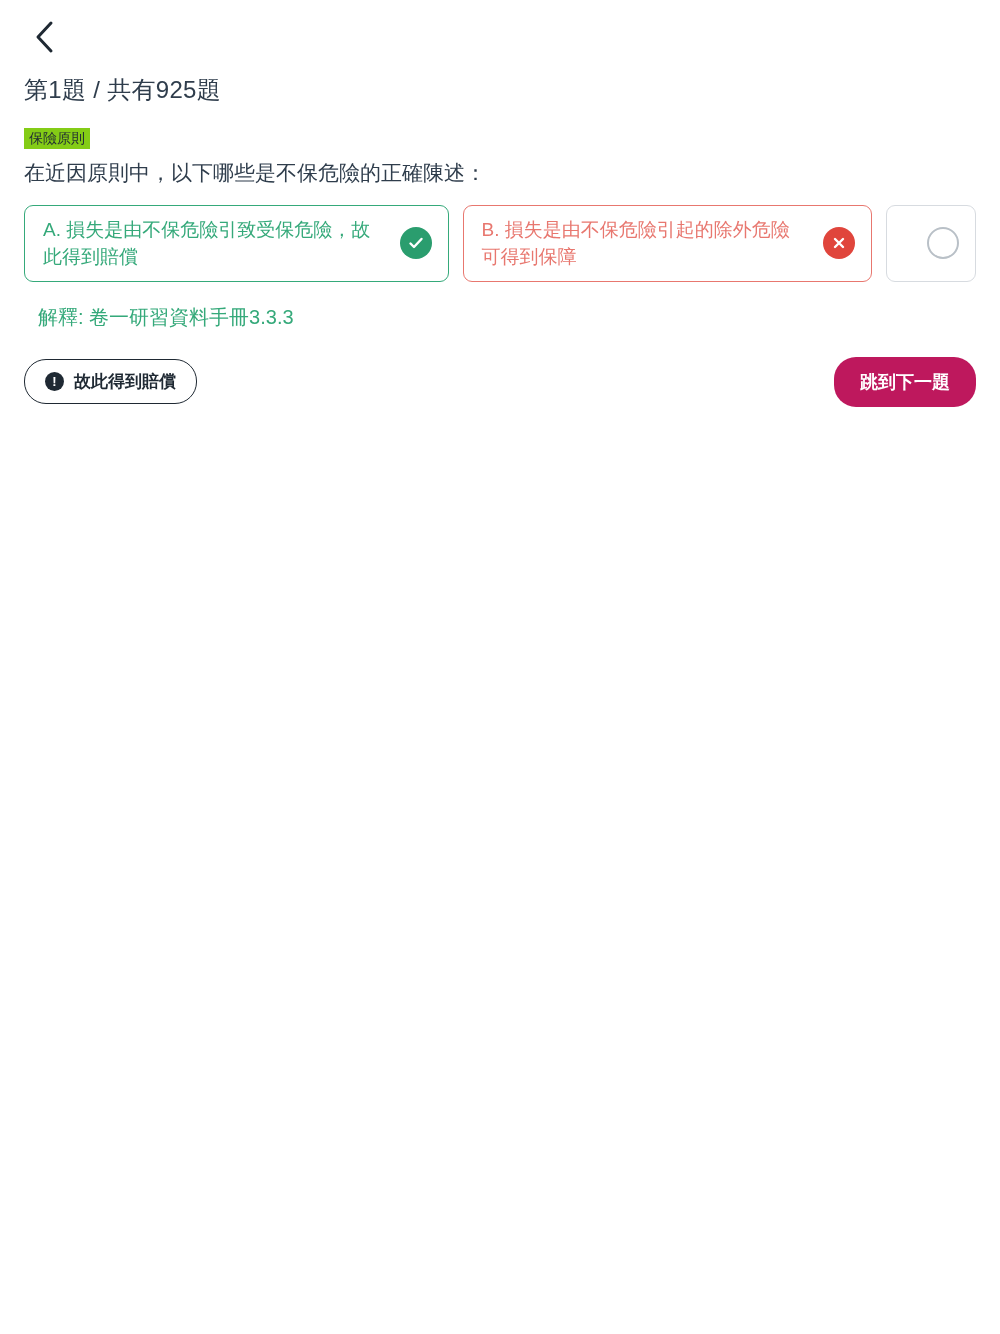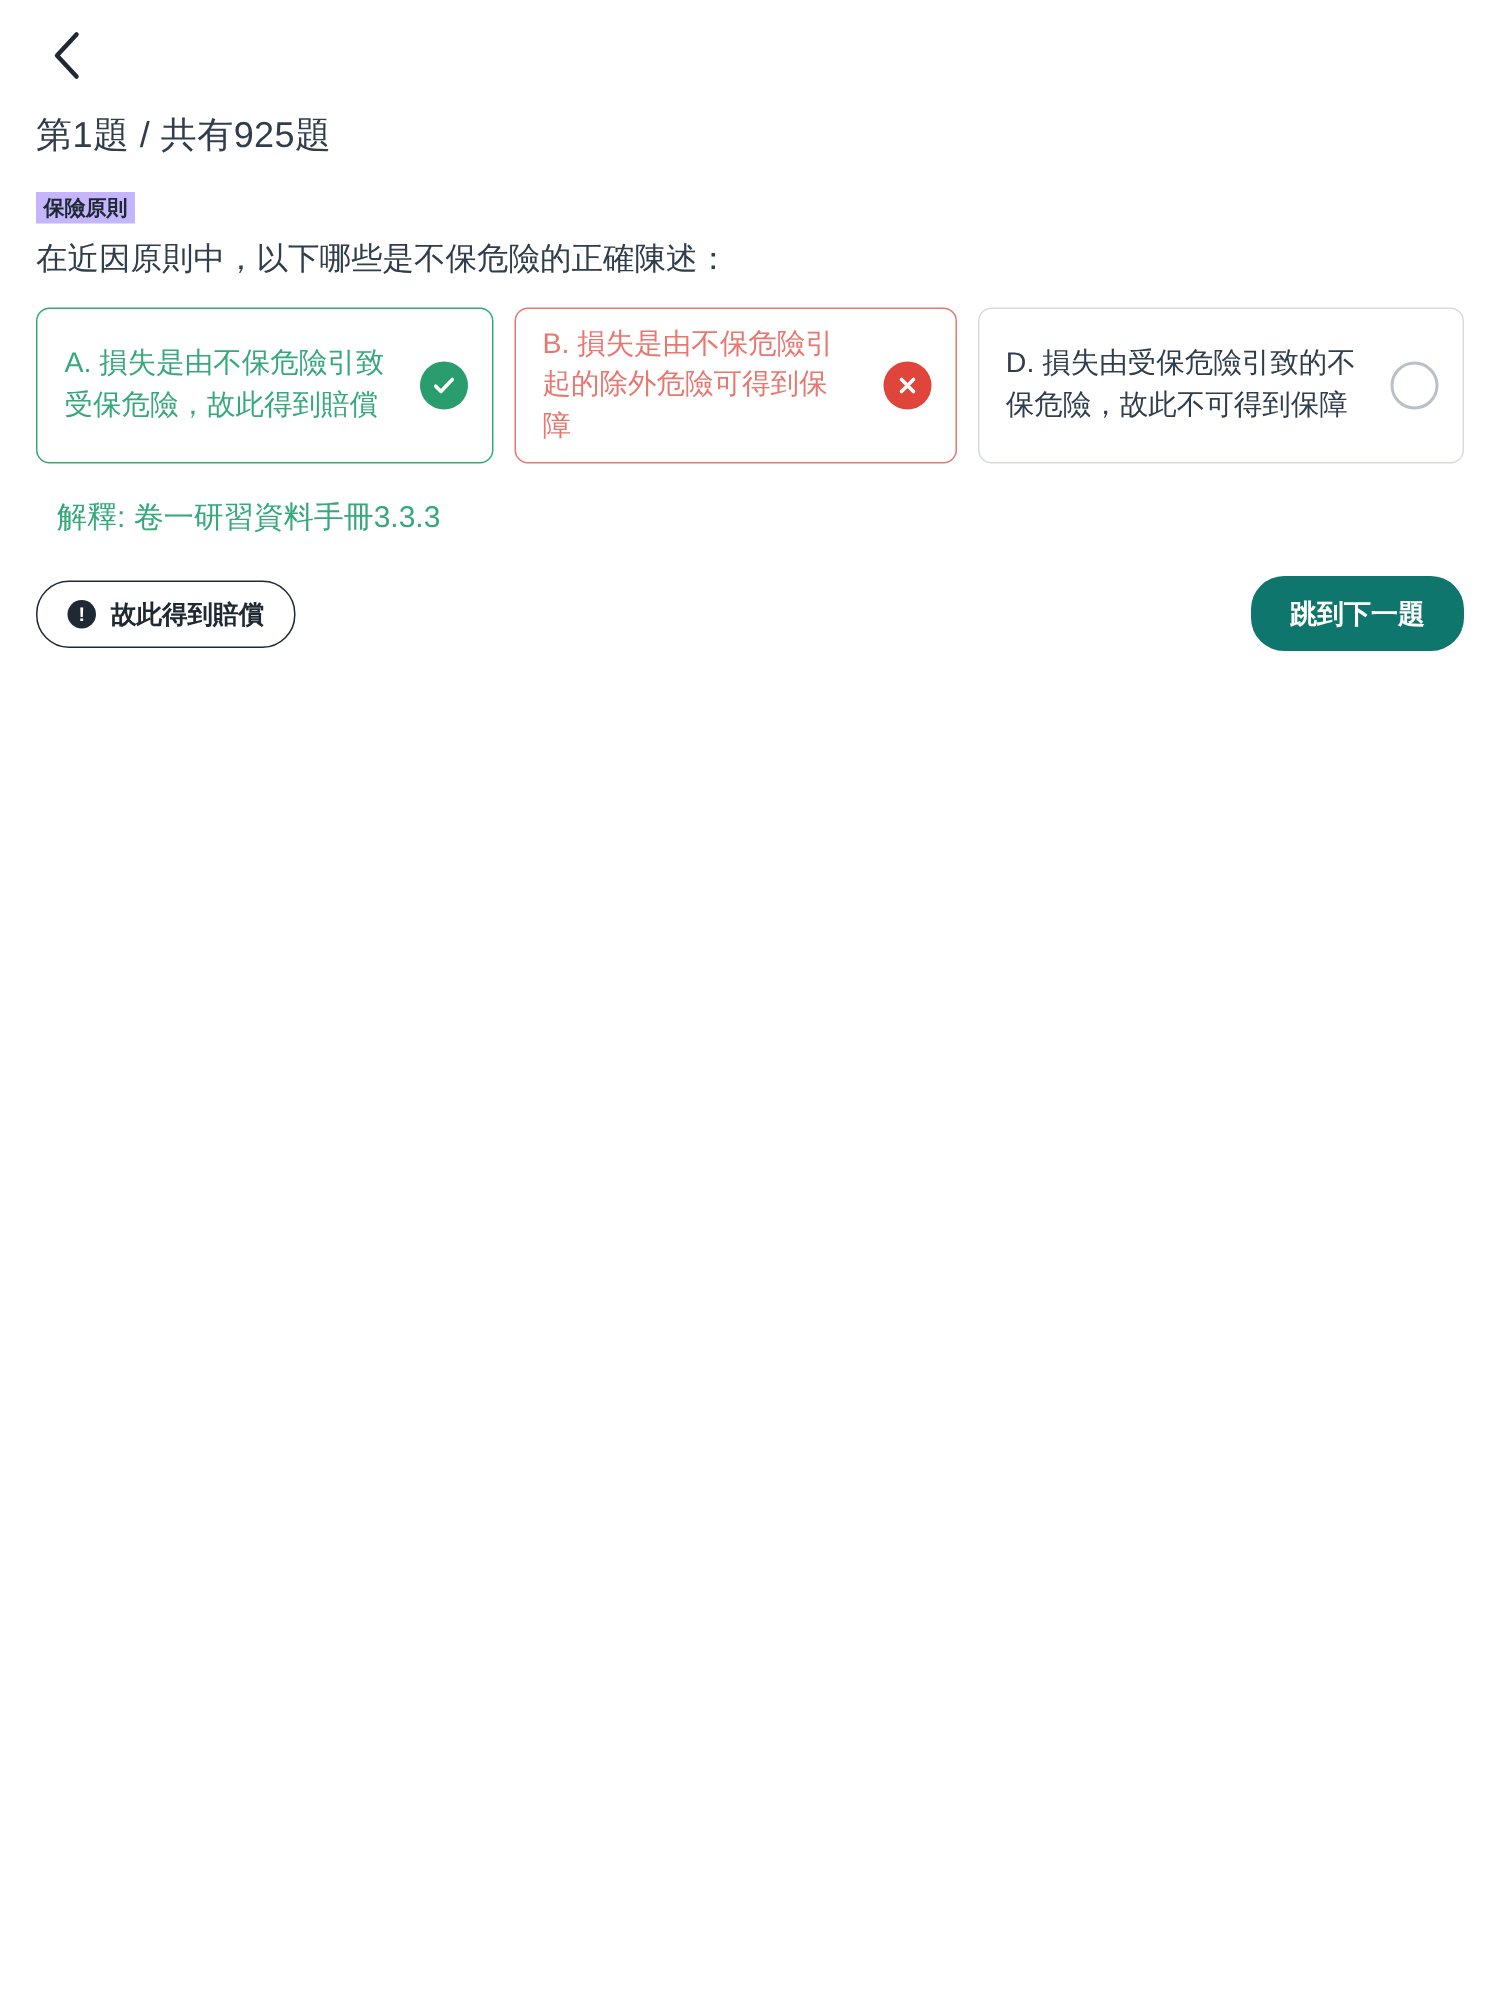"保險原則" .tag { background: #c4b5fd -> #84cc16; font-weight: 700 -> 400 }
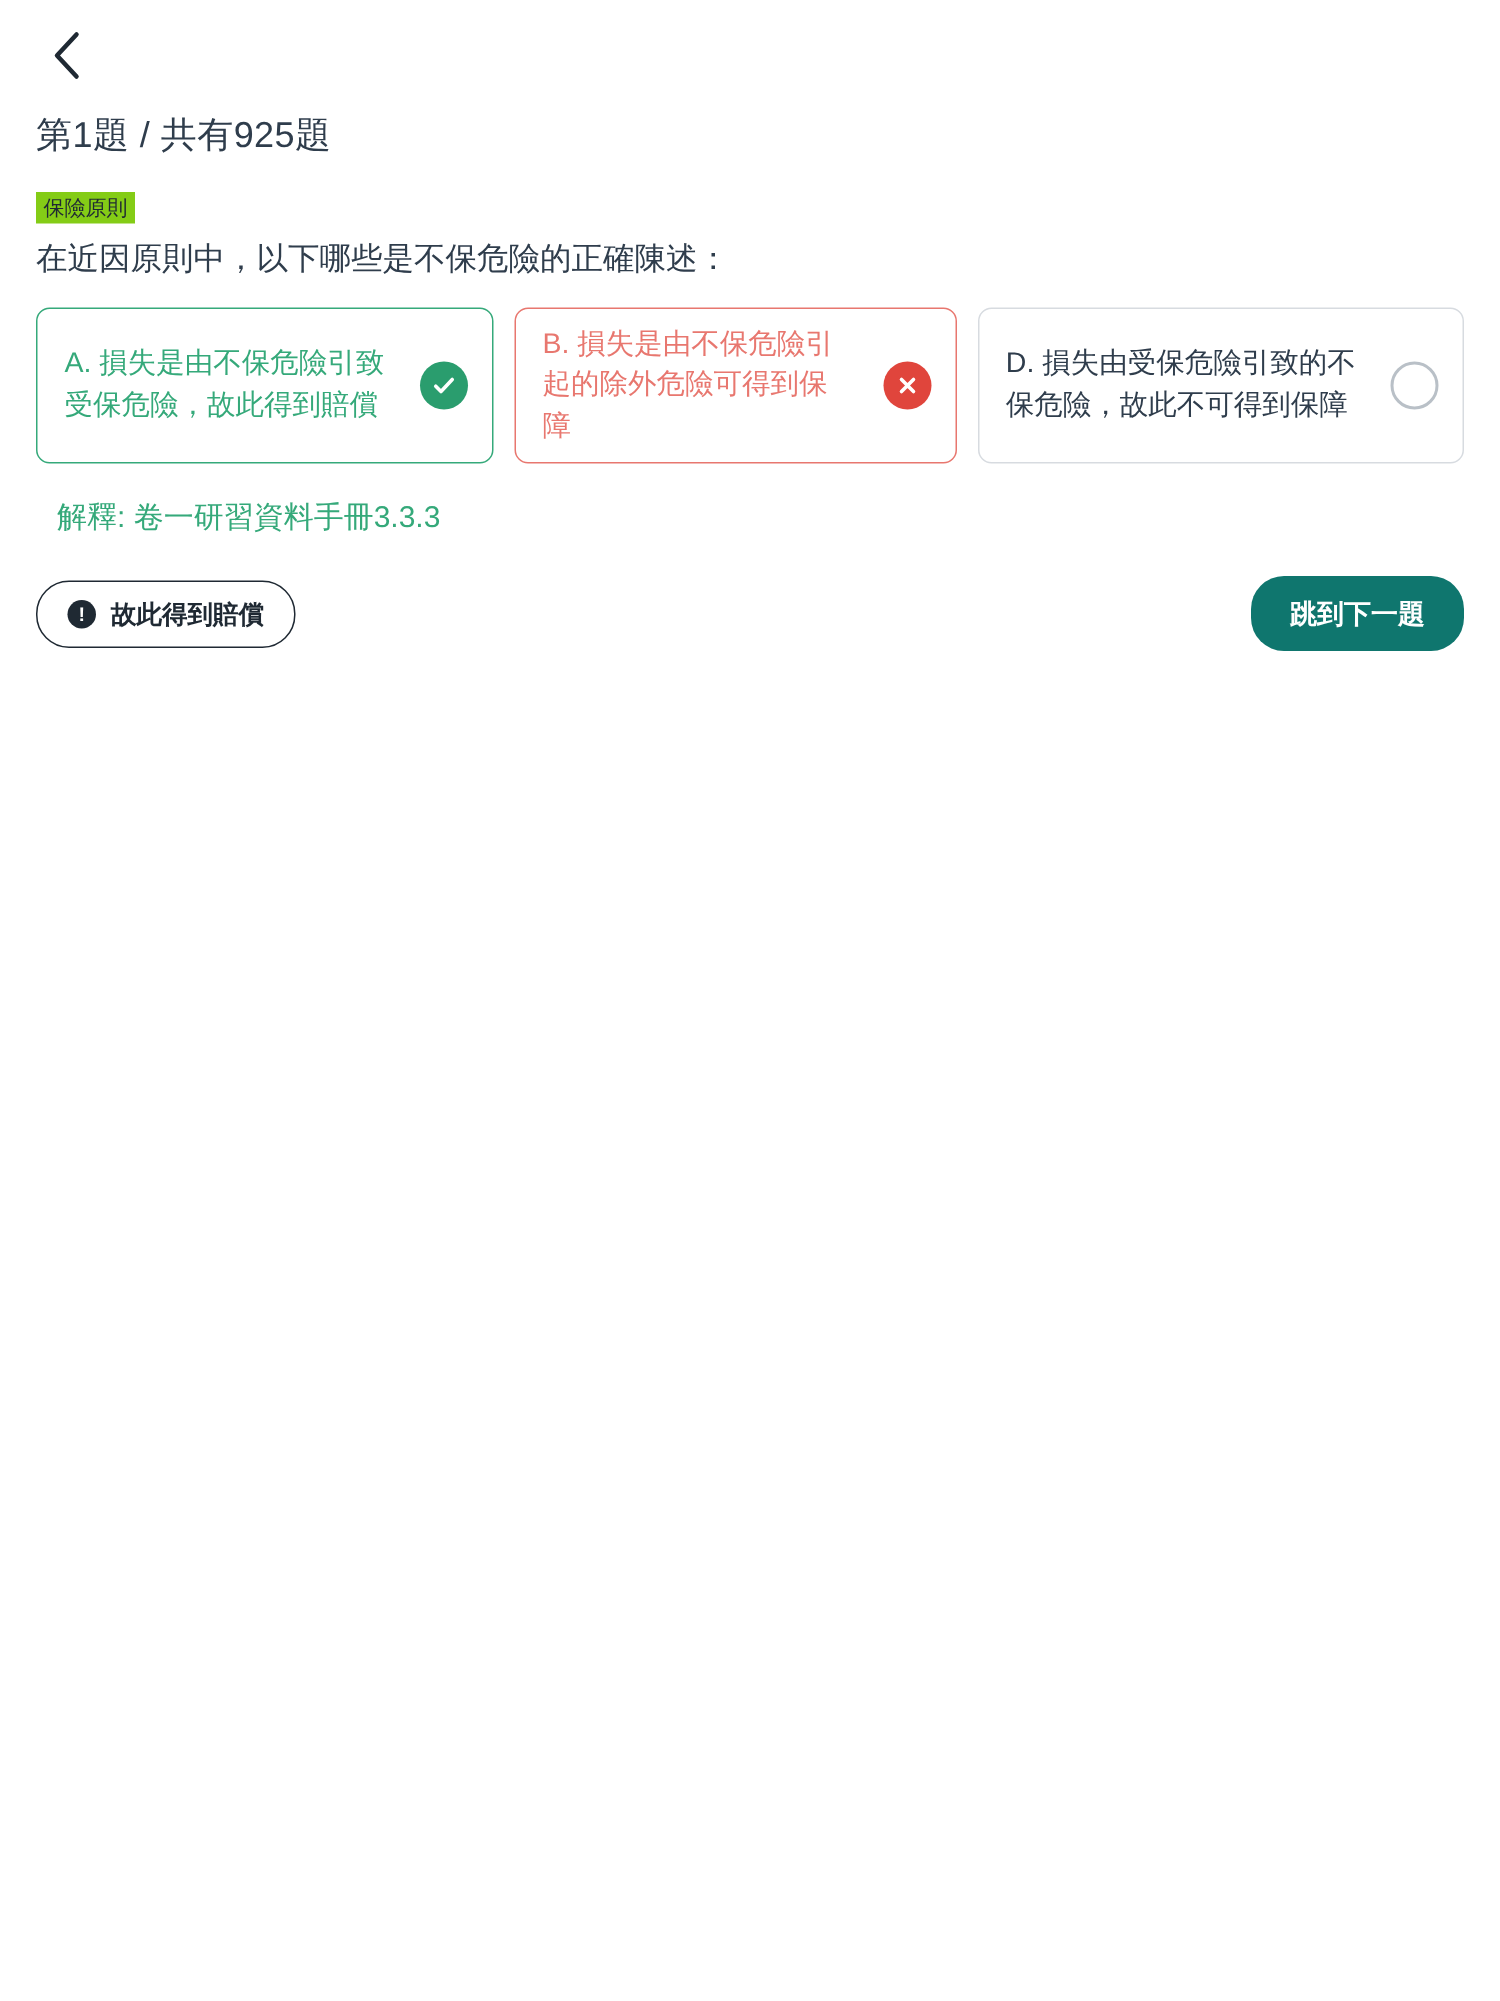"D. 損失由受保危險引致的不保危險，故此不可得到保障" span { html: <span>D. 損失由受保危險引致的不保危險，故此不可得到保障</span> -> none }
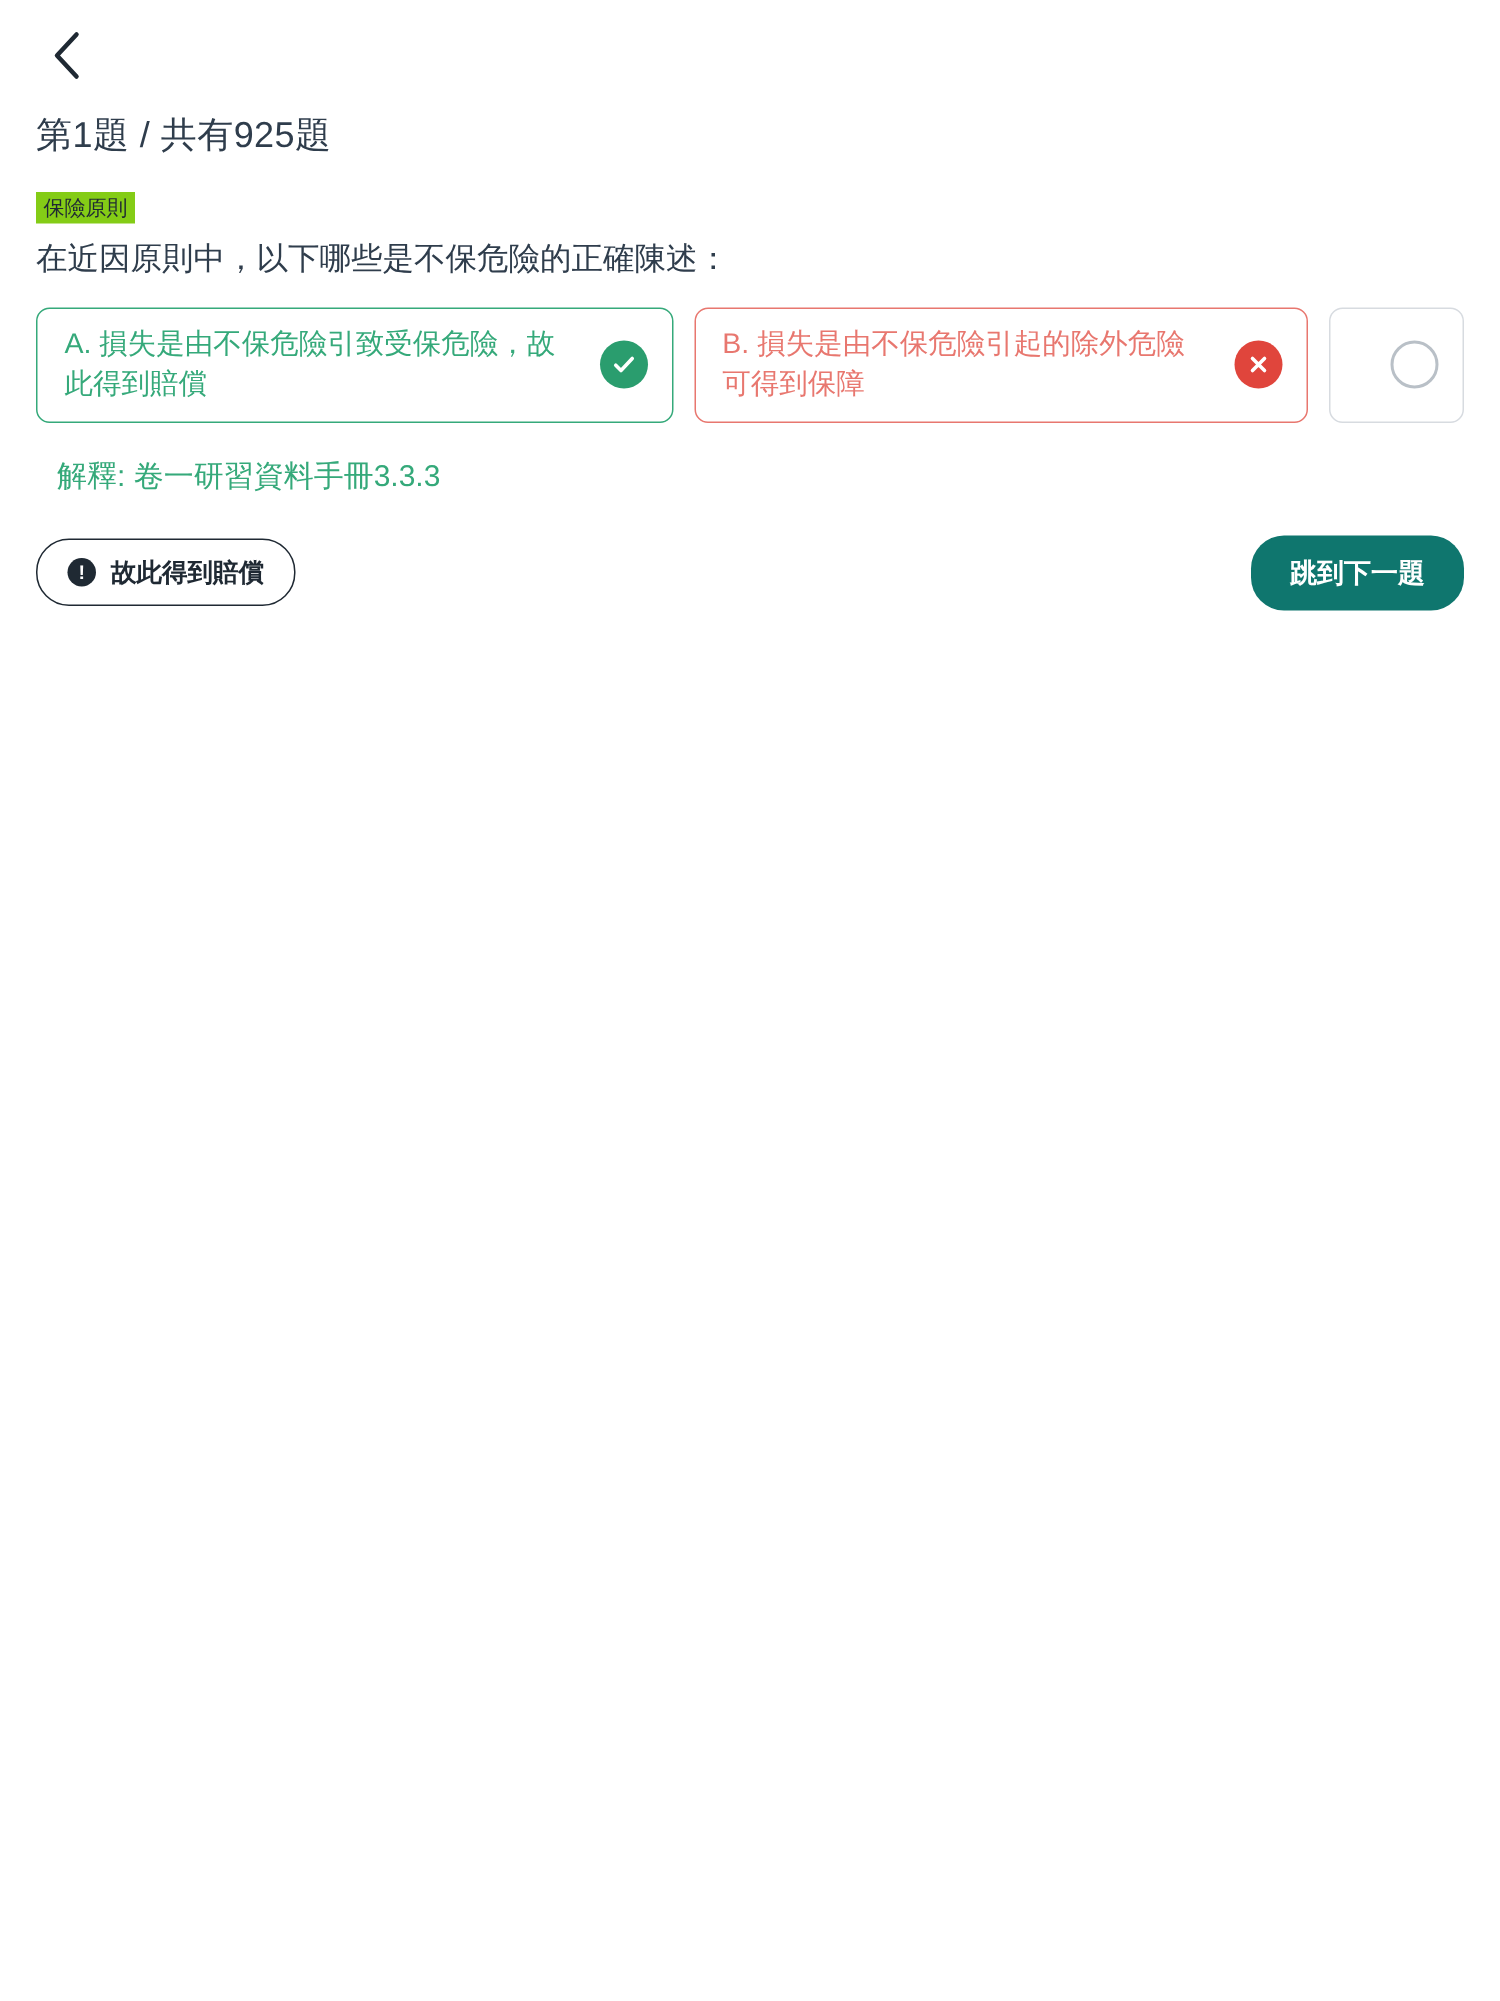"跳到下一題" .next-btn { background: #0f766e -> #be185d }
